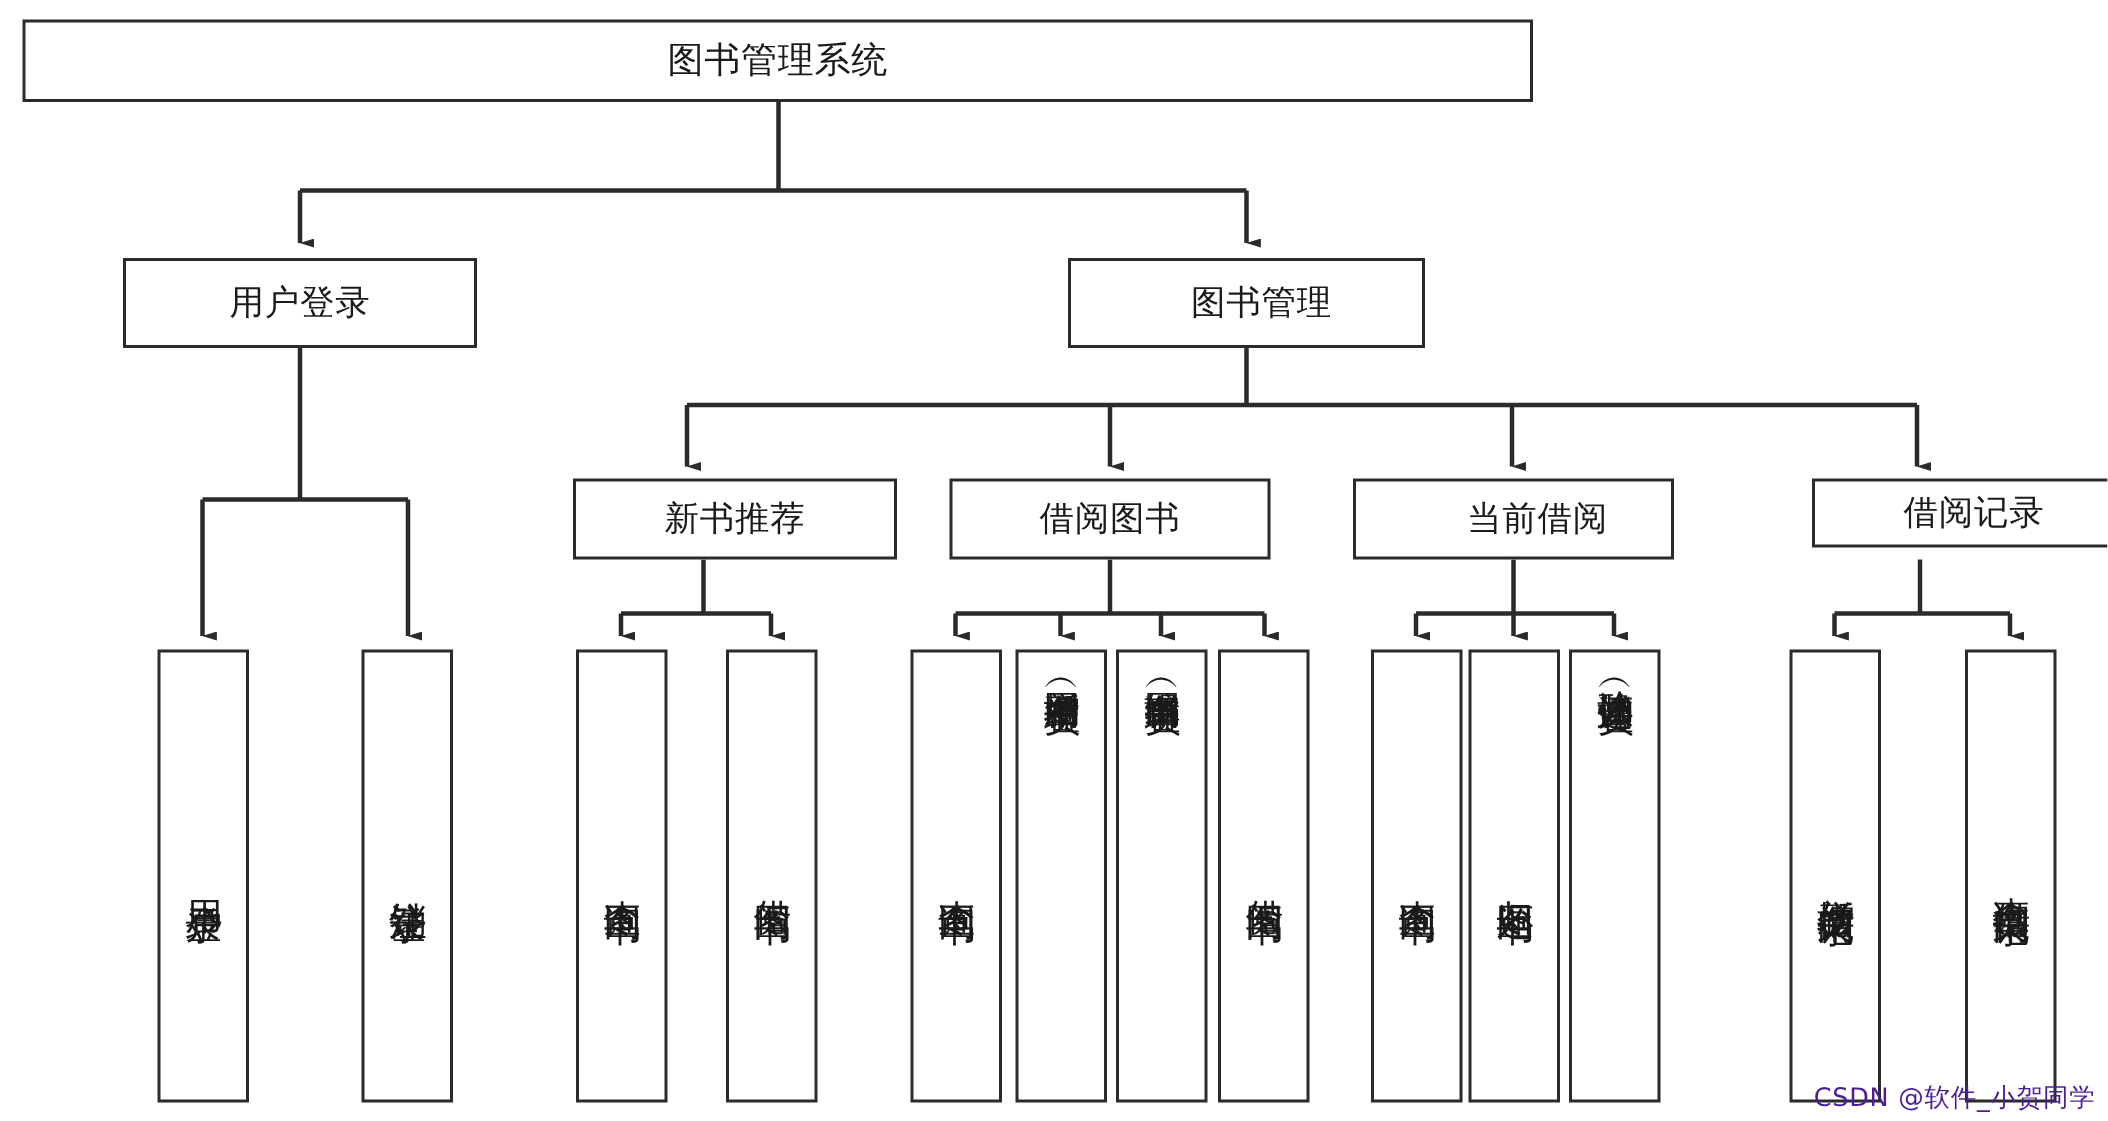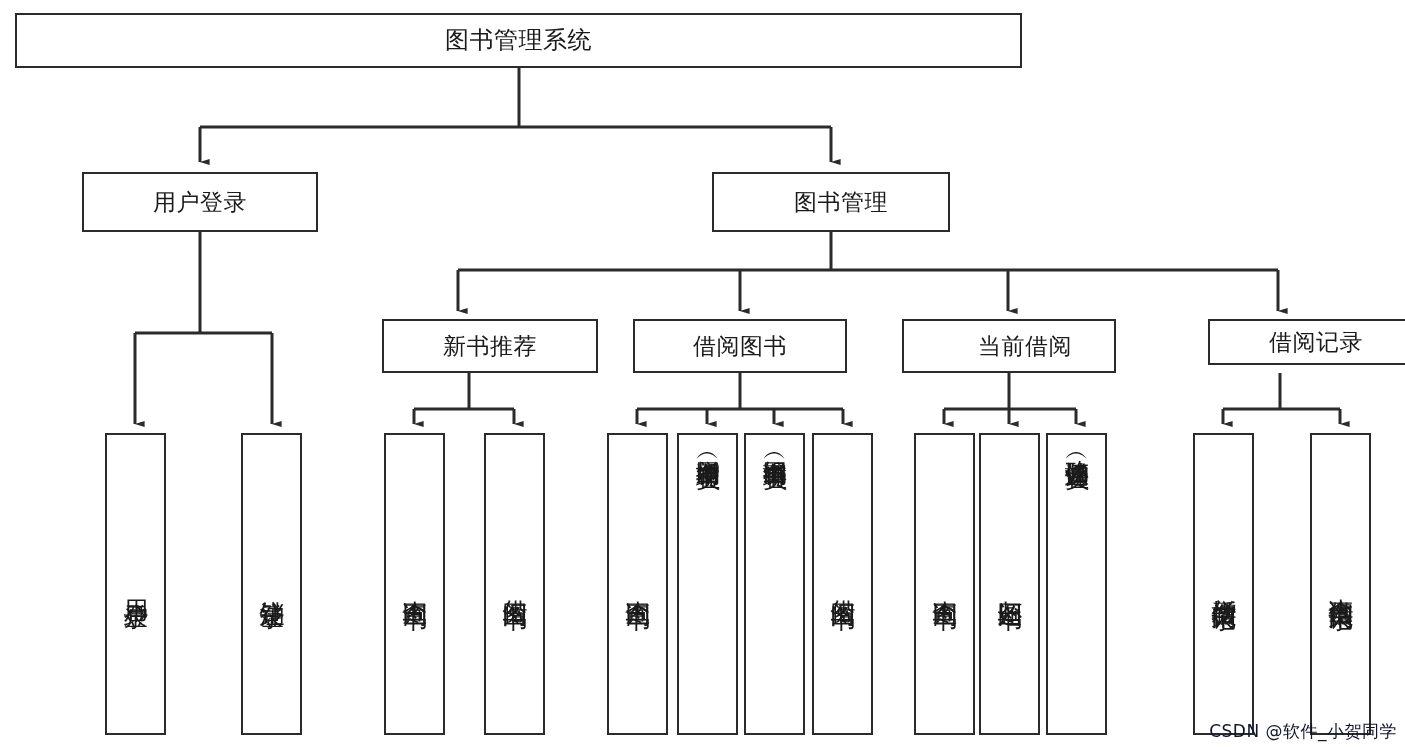"CSDN @软件_小贺同学" #watermark { color: #0f172a -> #4c1d95 }
